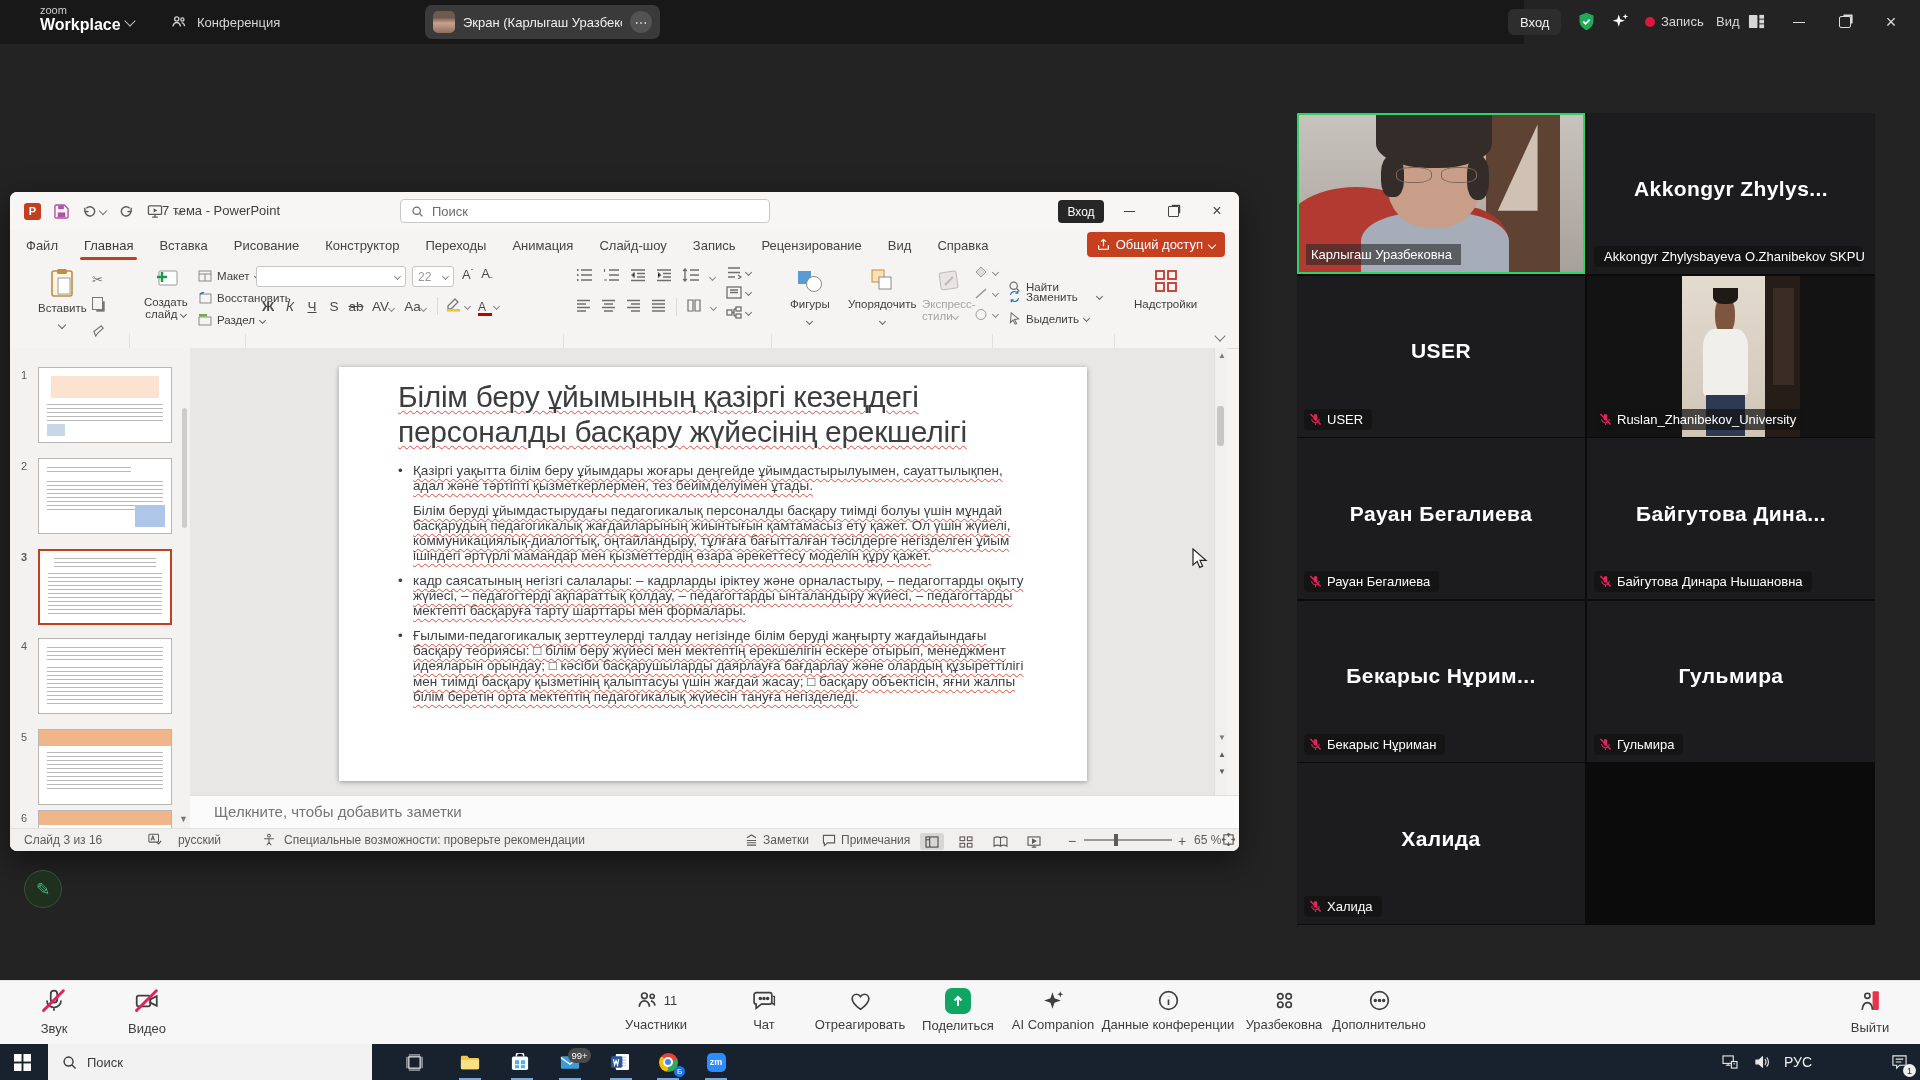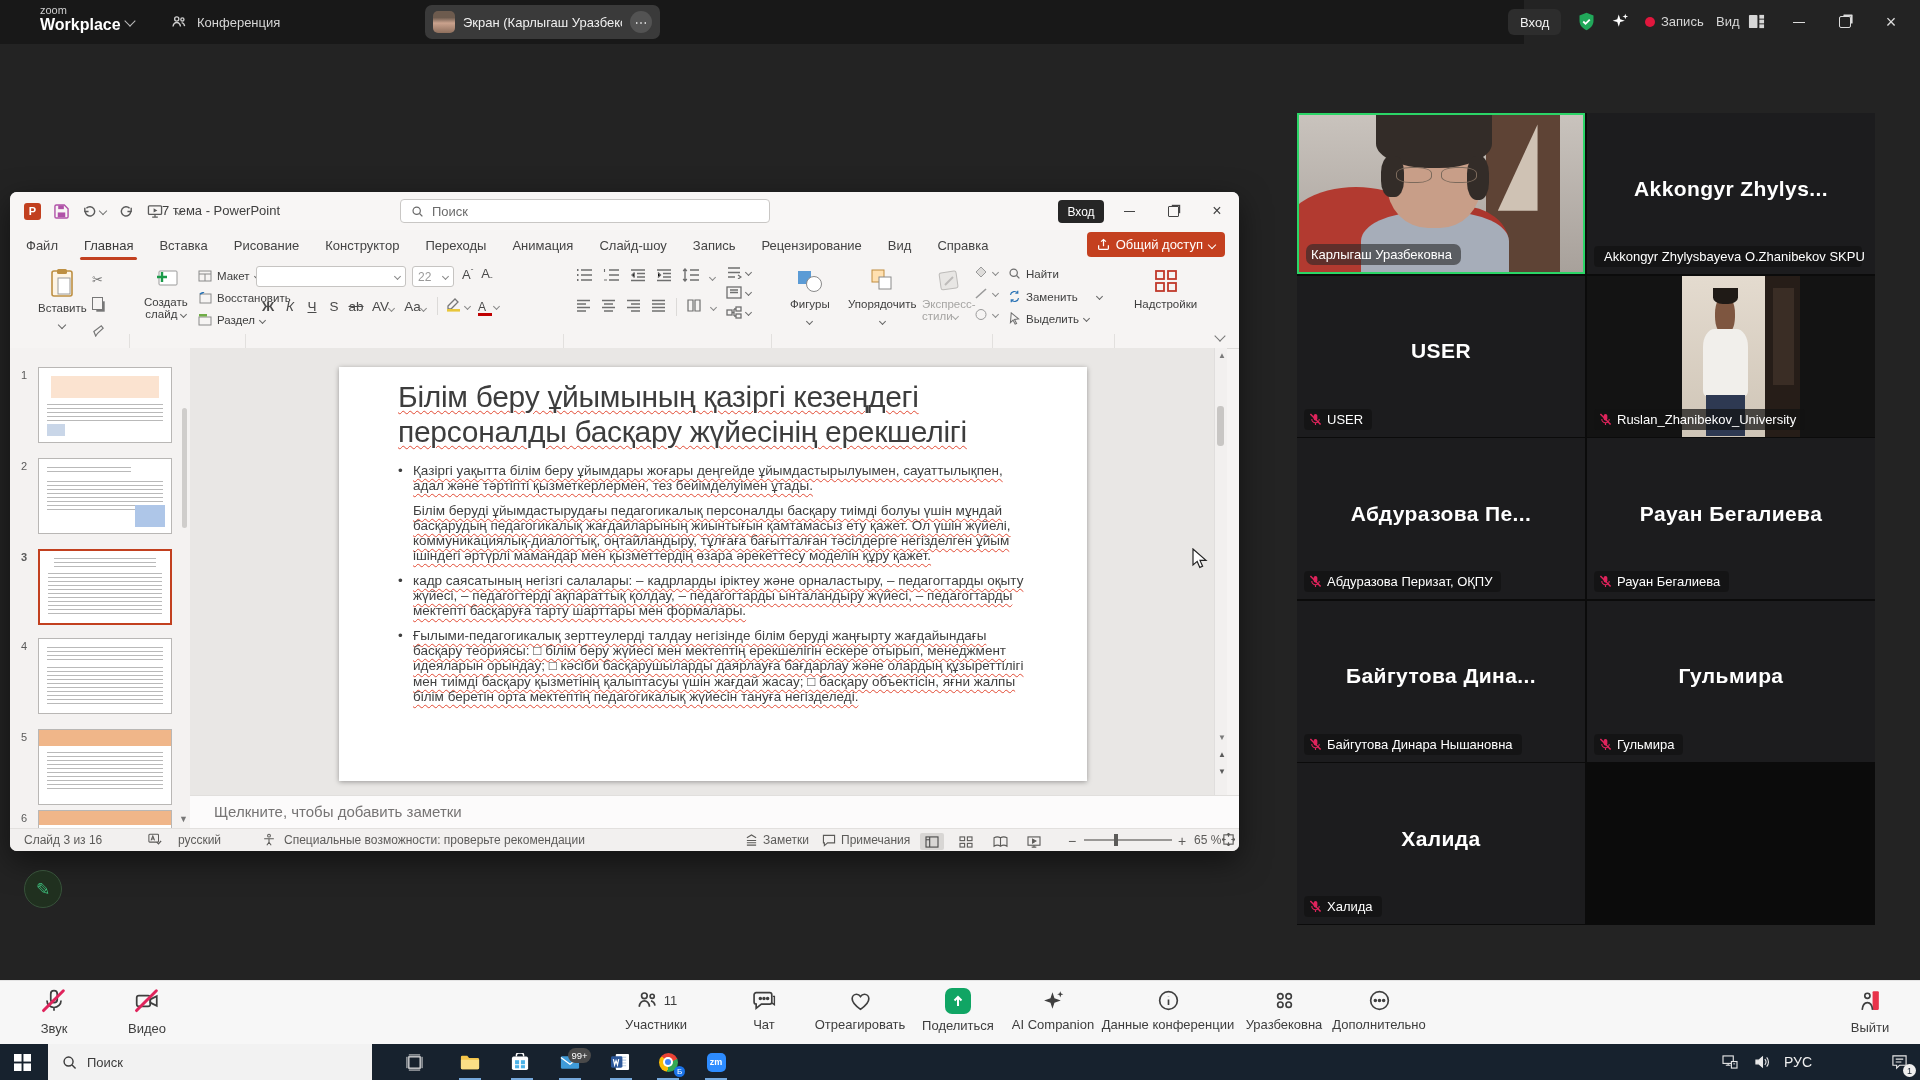"Карлыгаш Уразбековна" div.vlab { border-radius: 7px -> 0 }
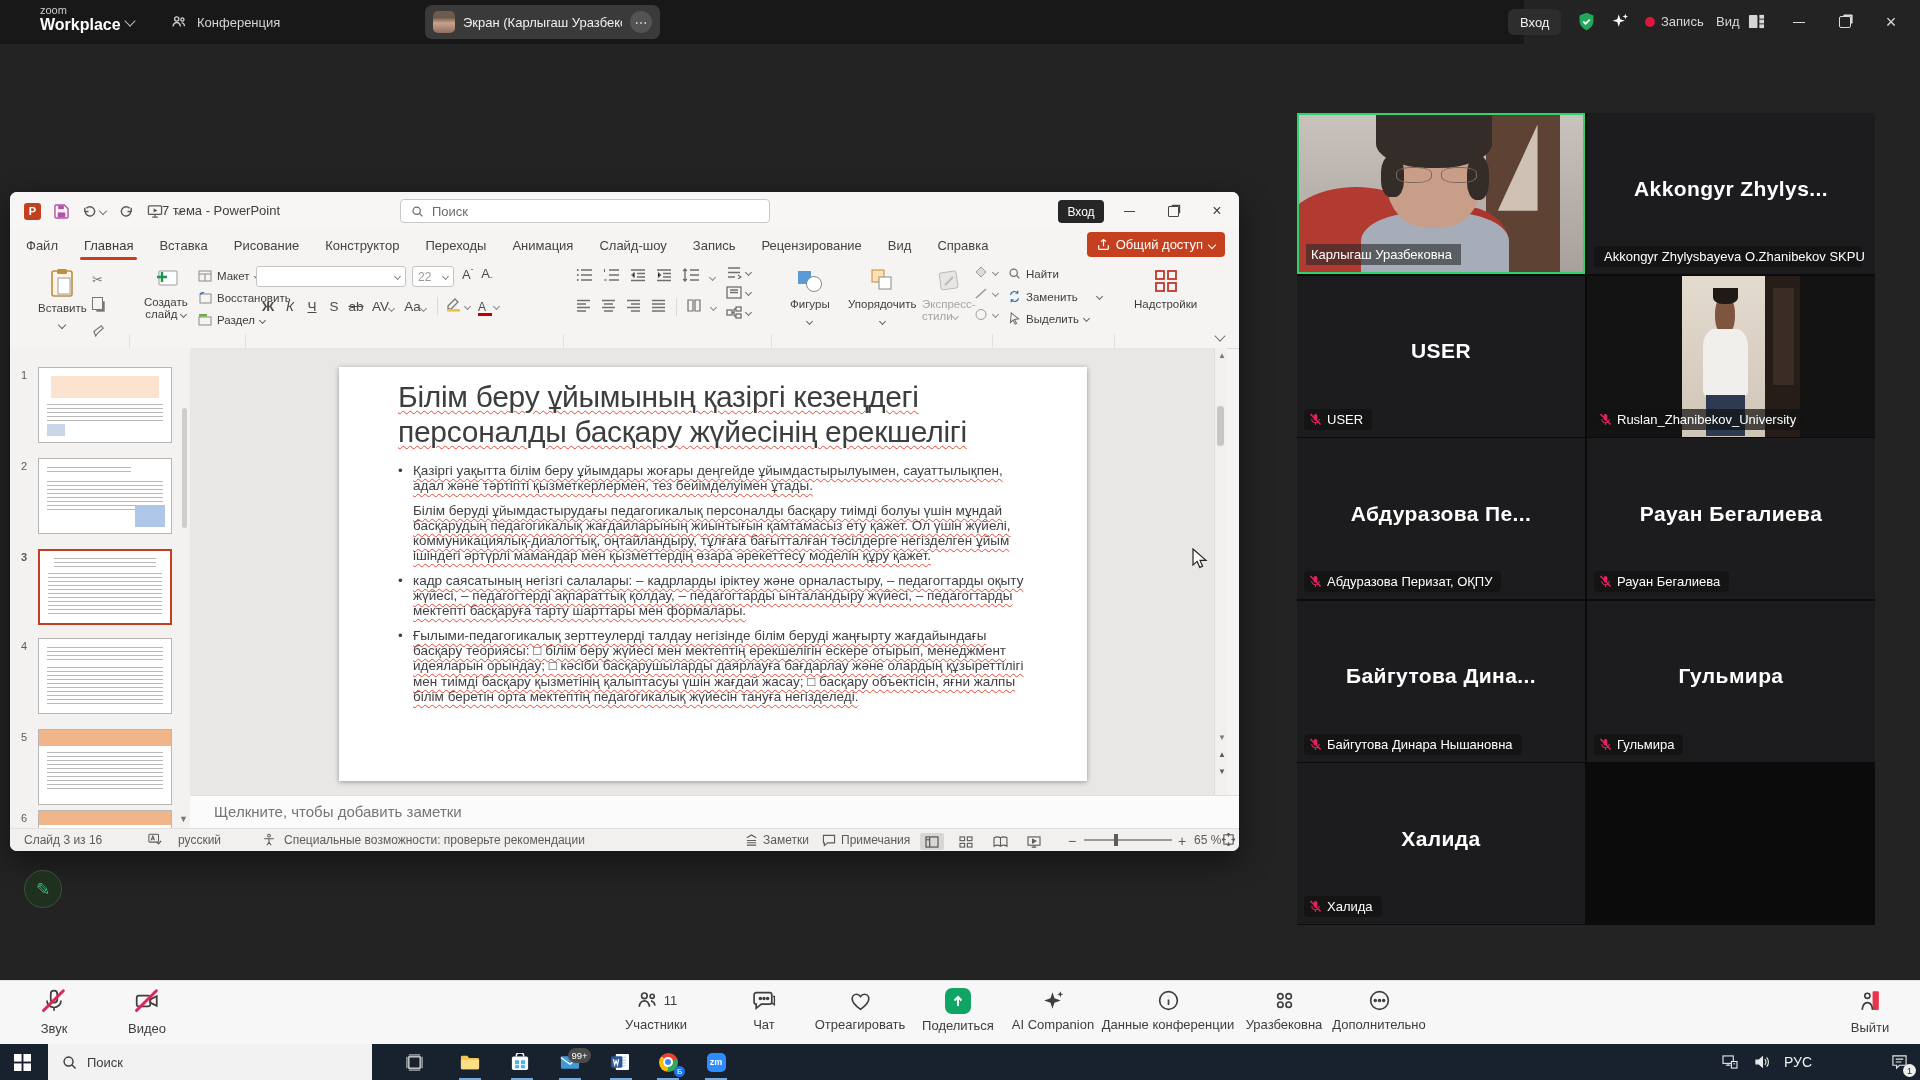"Найти" div.minirow { top: 7px -> 20px }
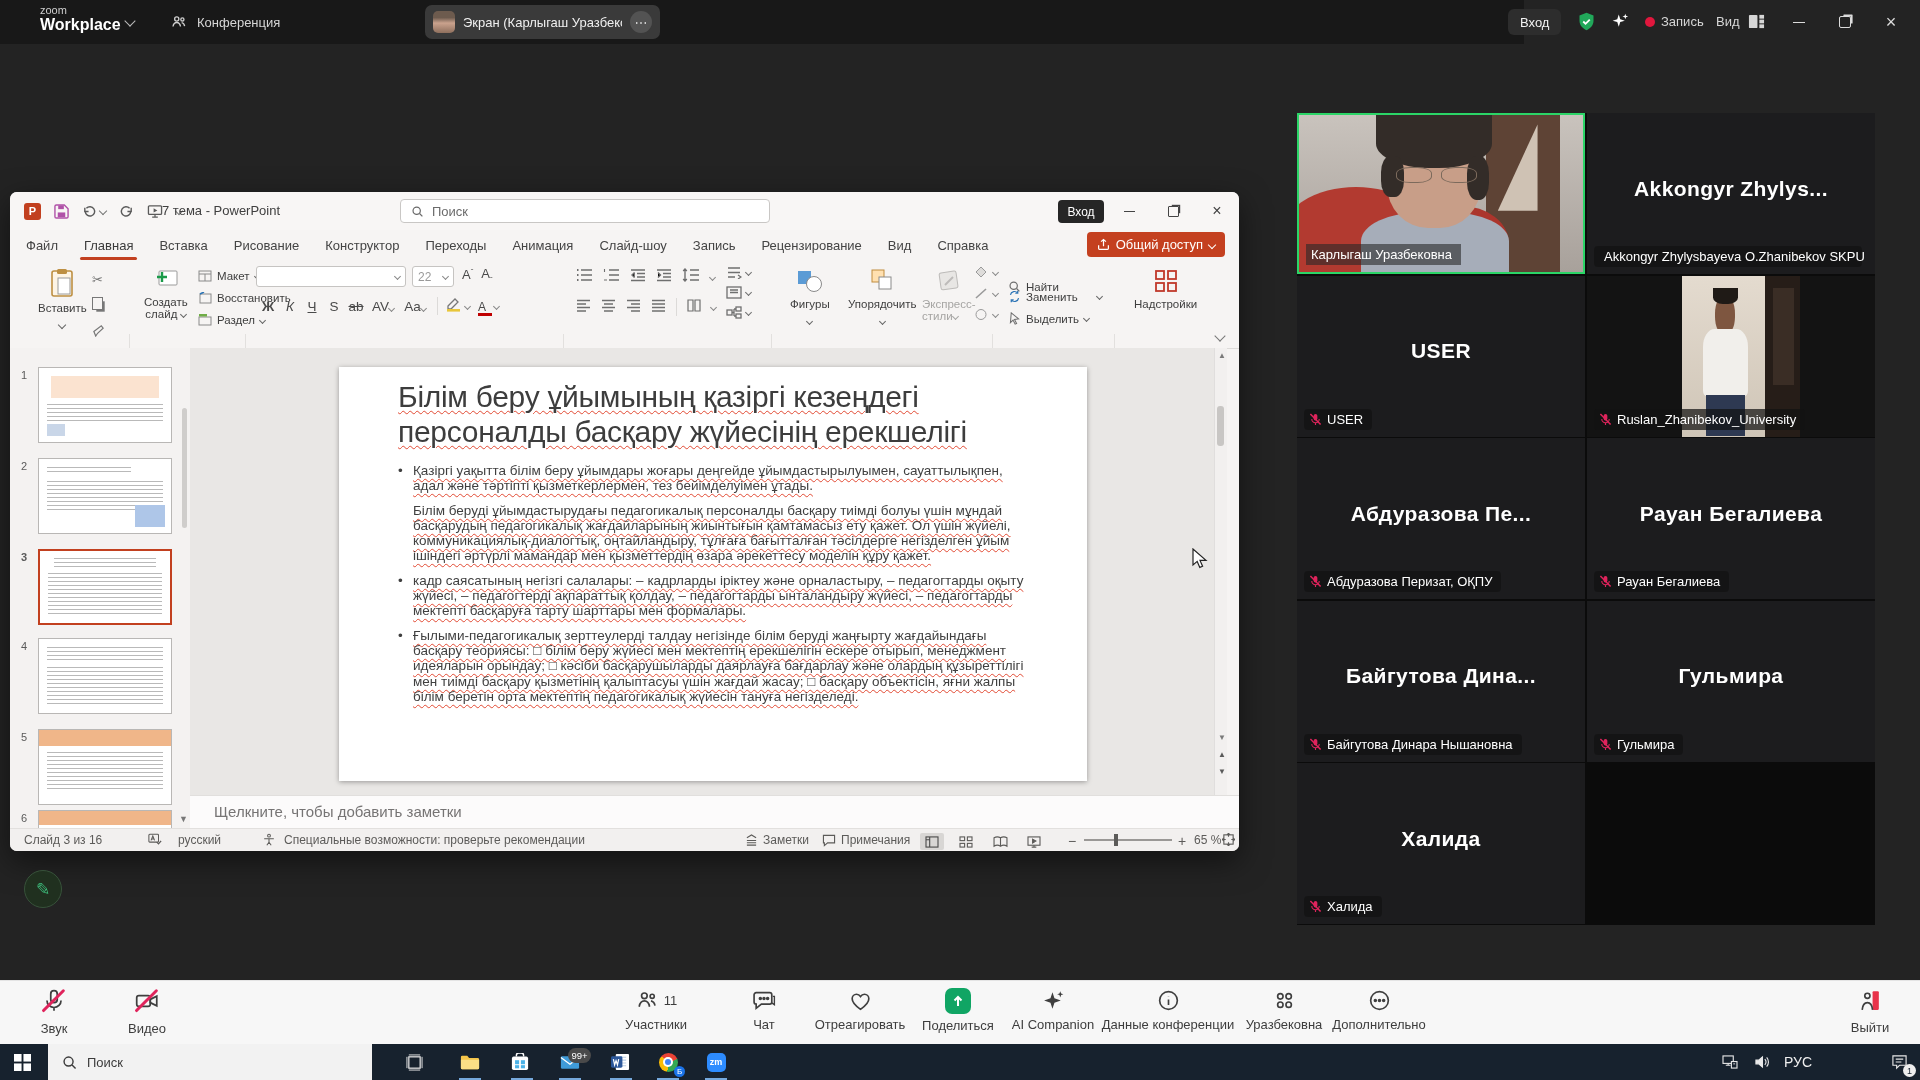"Абдуразова Пе..." div.tile { html: <div> <div>Абдуразова Пе...</div> <div> <svg> <rect></rect> <path></path> <line></line> </svg> <span>Абдуразова Перизат, ОҚПУ</span> </div> </div> -> none }
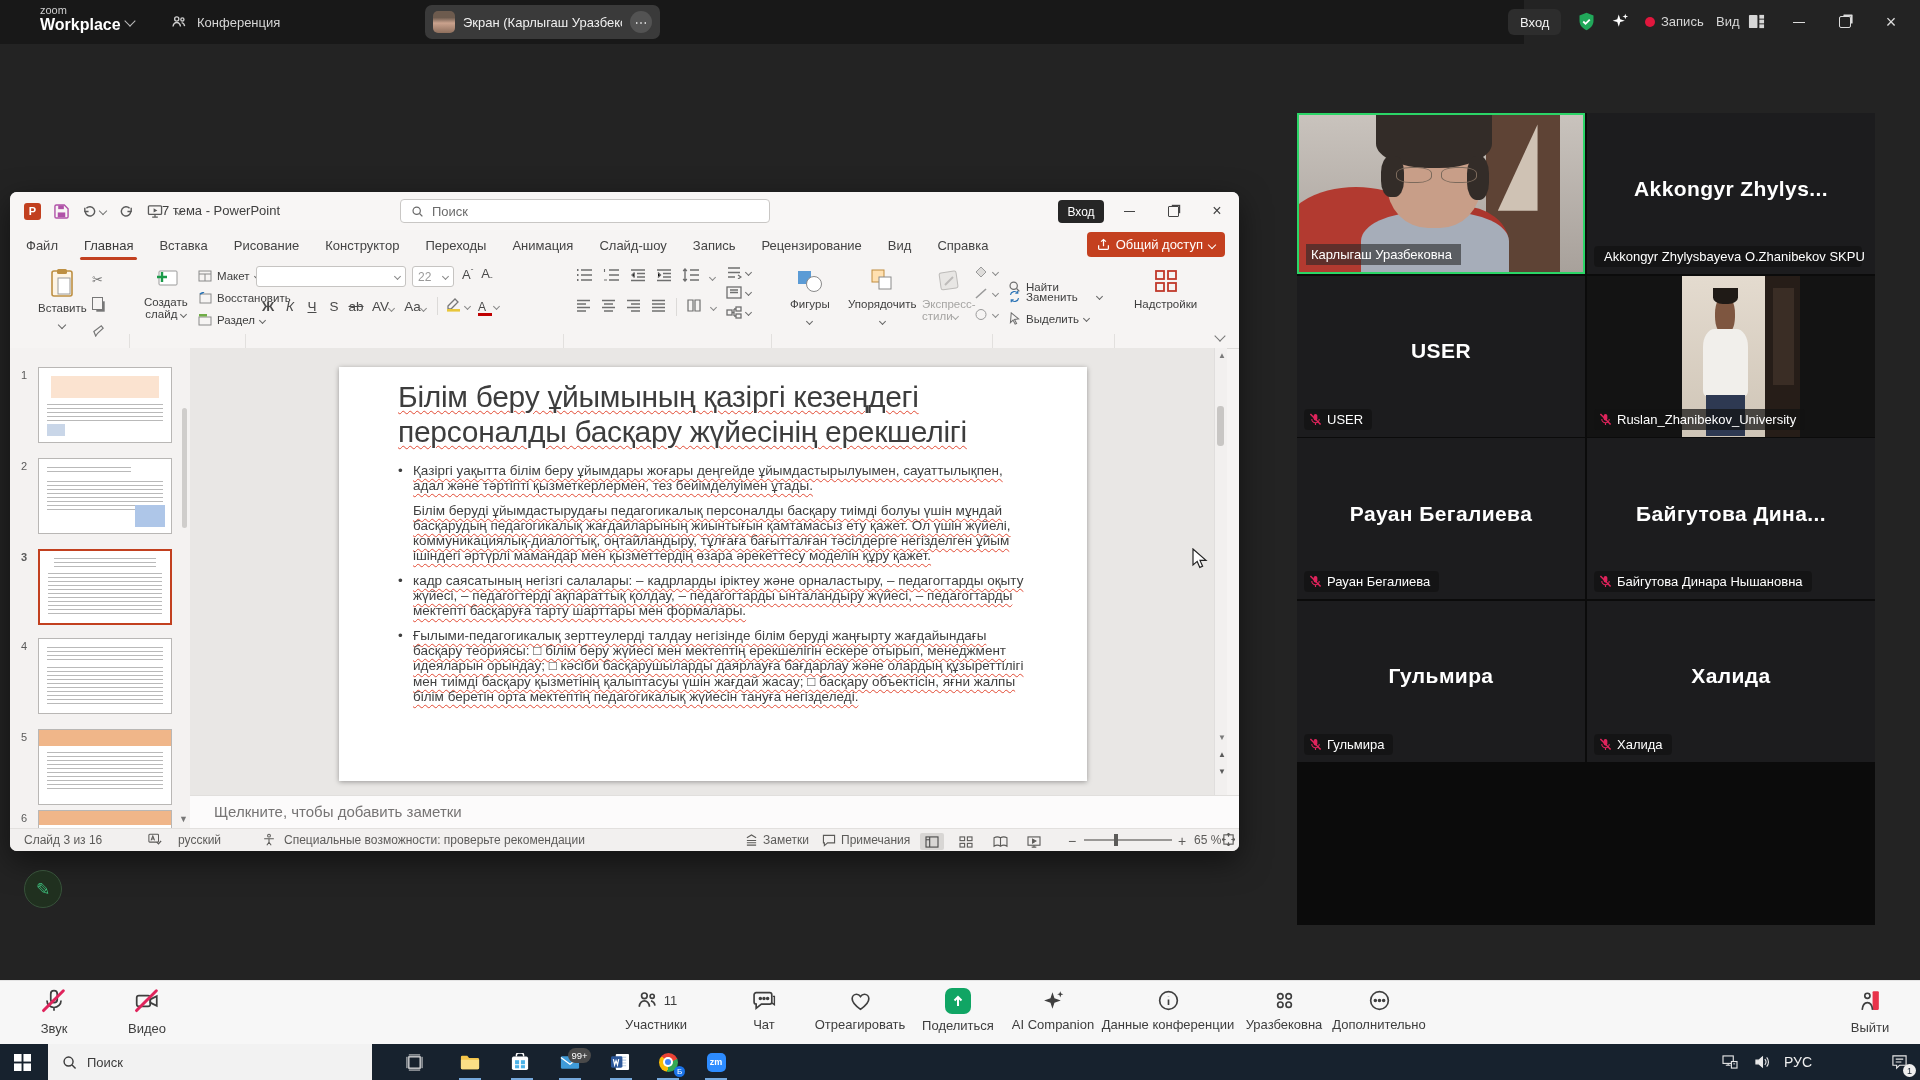"Бекарыс Нұрим..." div.tile { html: none -> <div> <div>Бекарыс Нұрим...</div> <div> <svg> <rect></rect> <path></path> <line></line> </svg> <span>Бекарыс Нұриман</span> </div> </div> }
